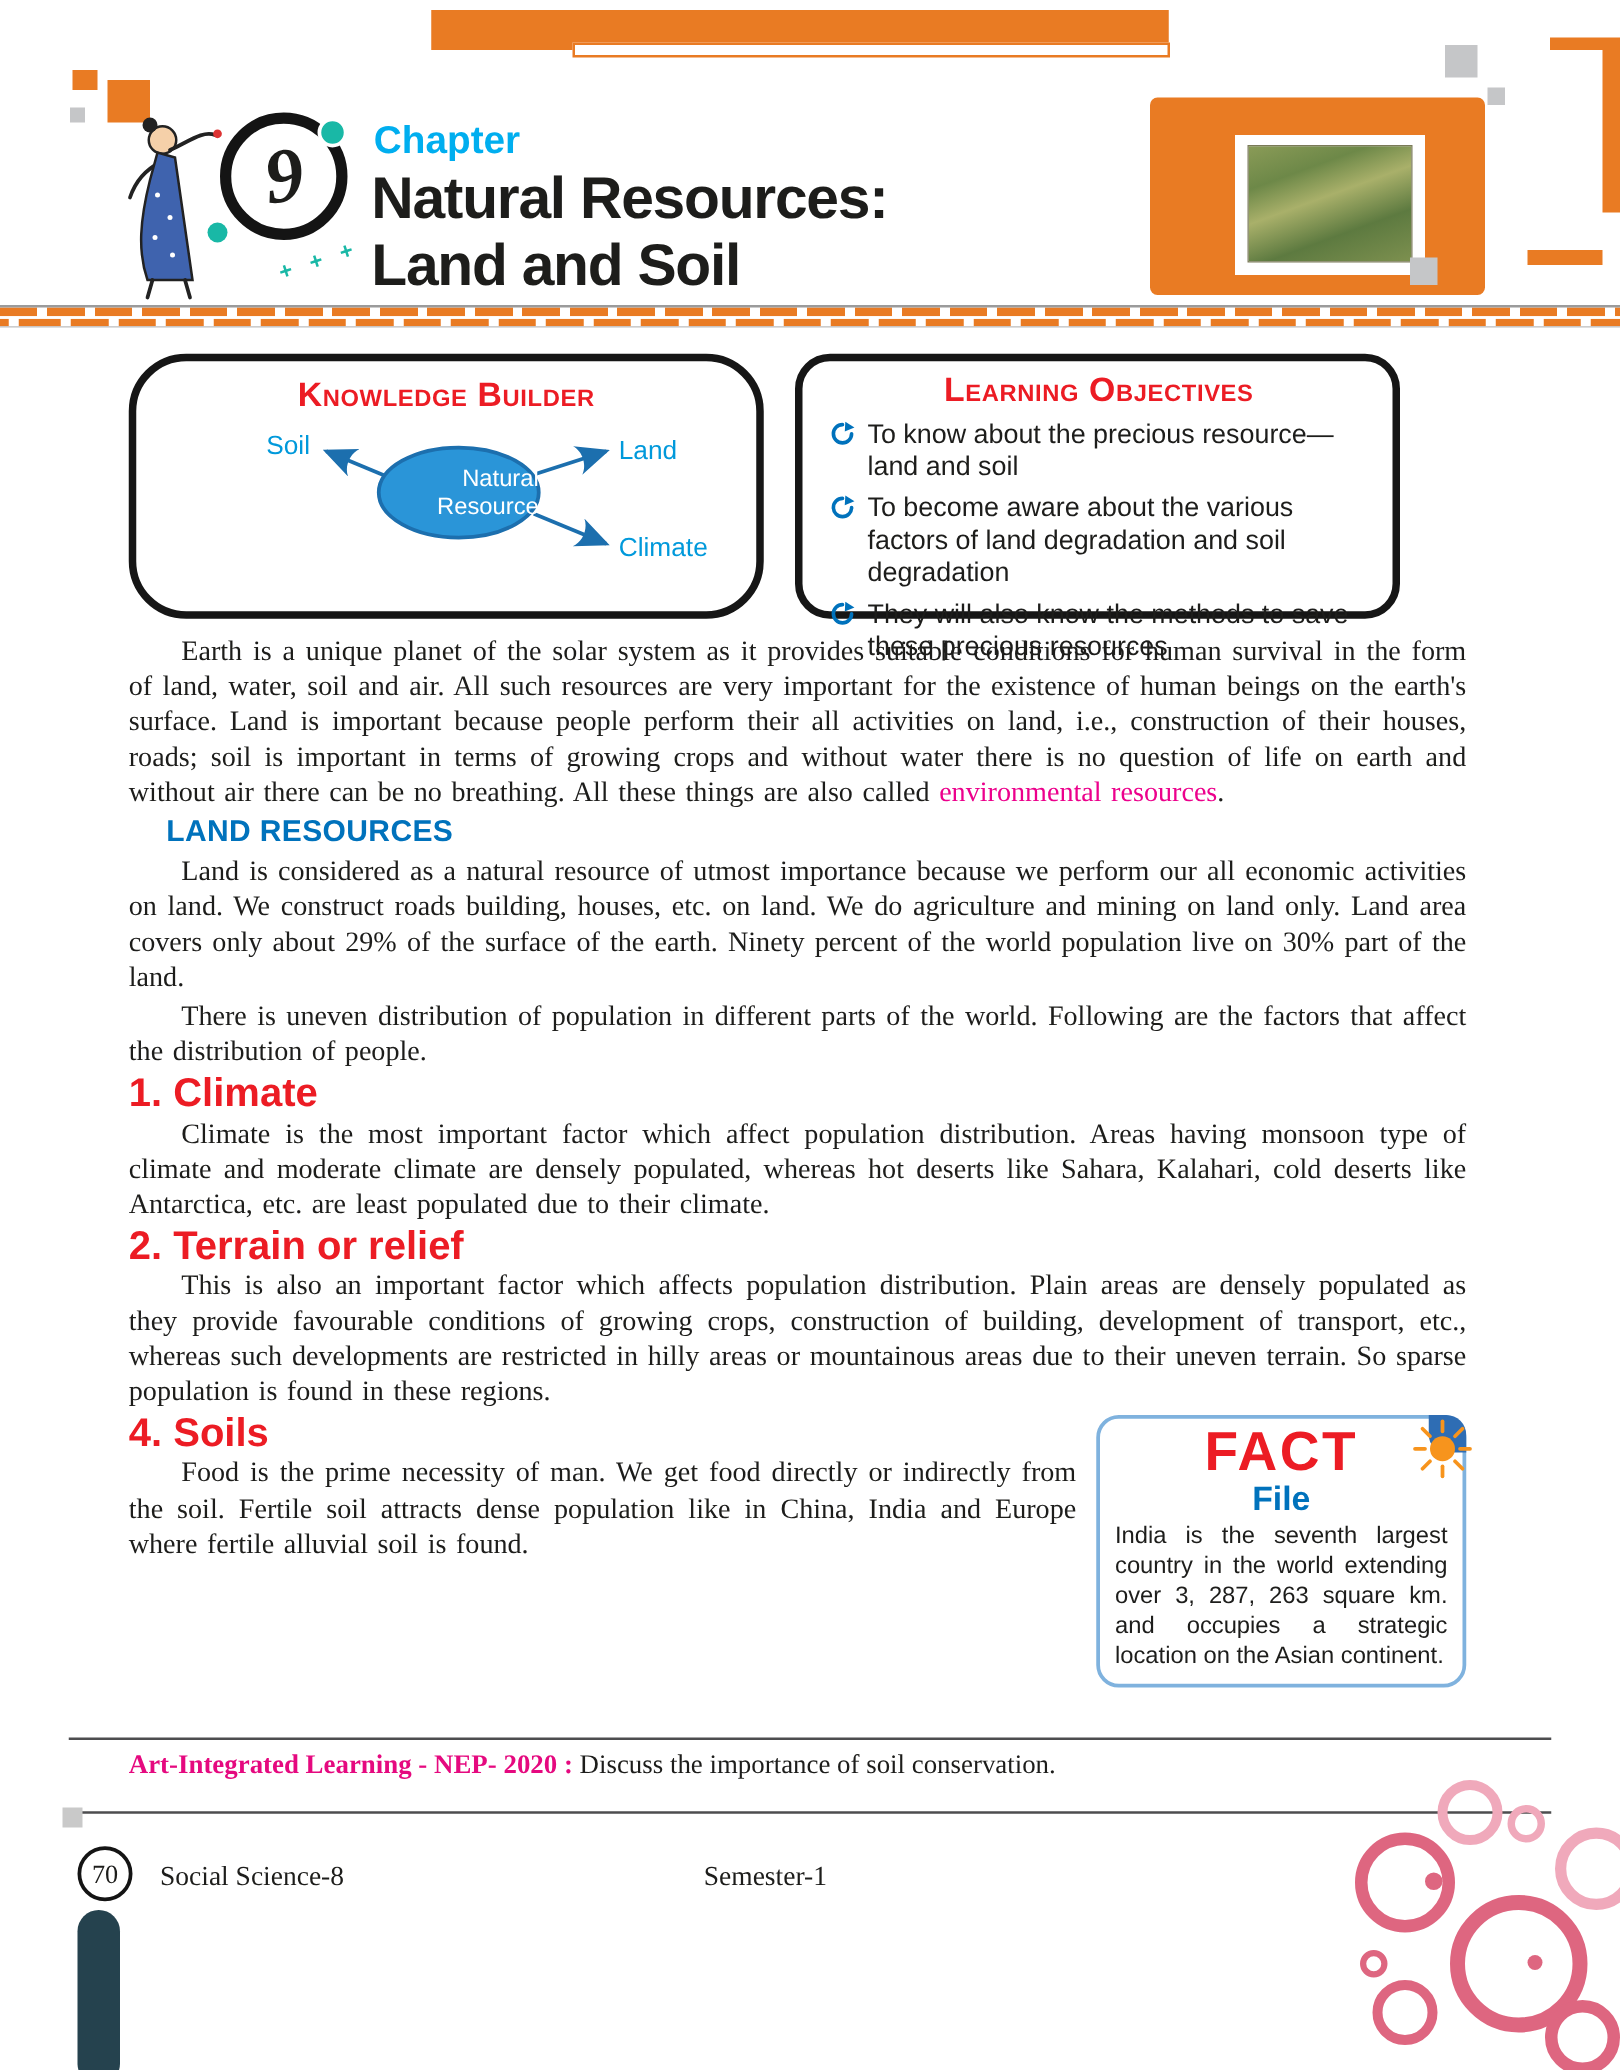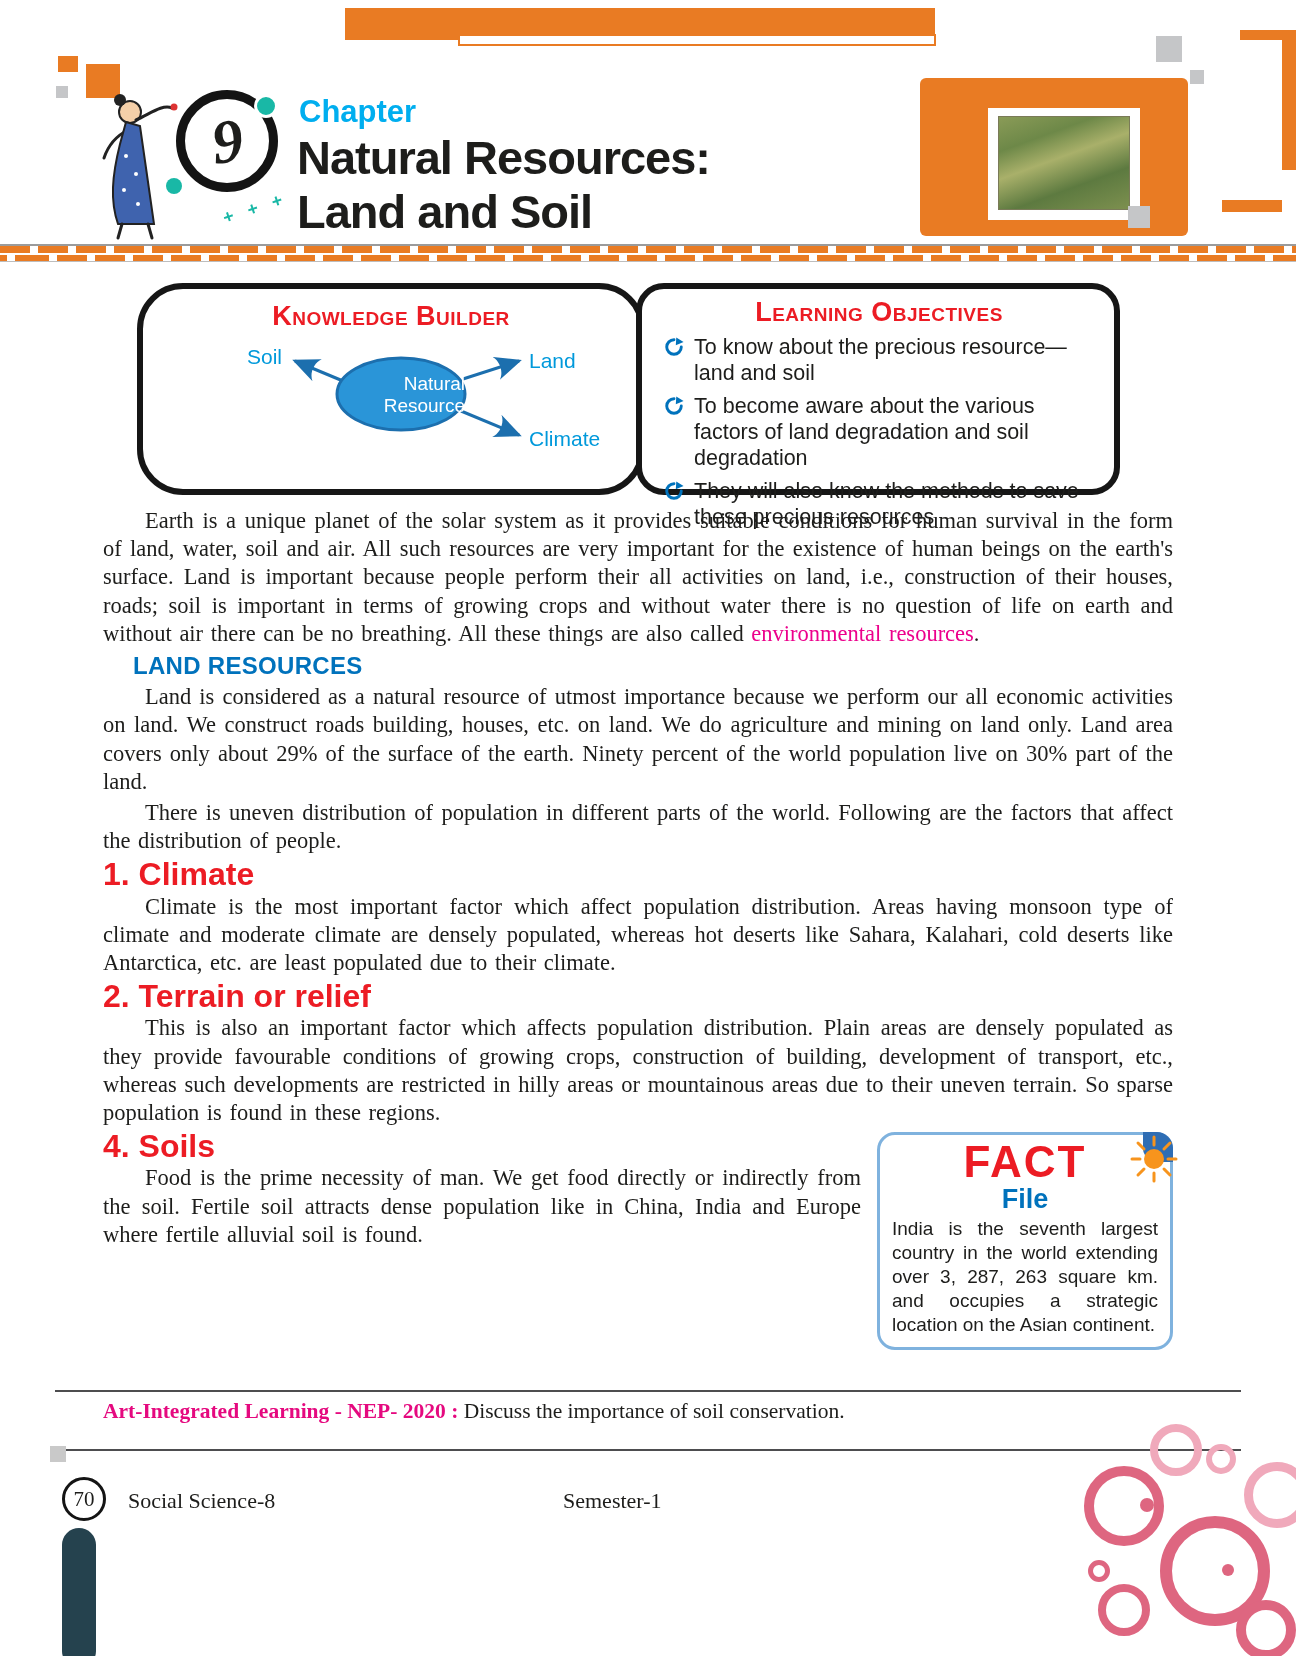"Knowledge Builder" .kb-box { margin-left: 34px -> none }
